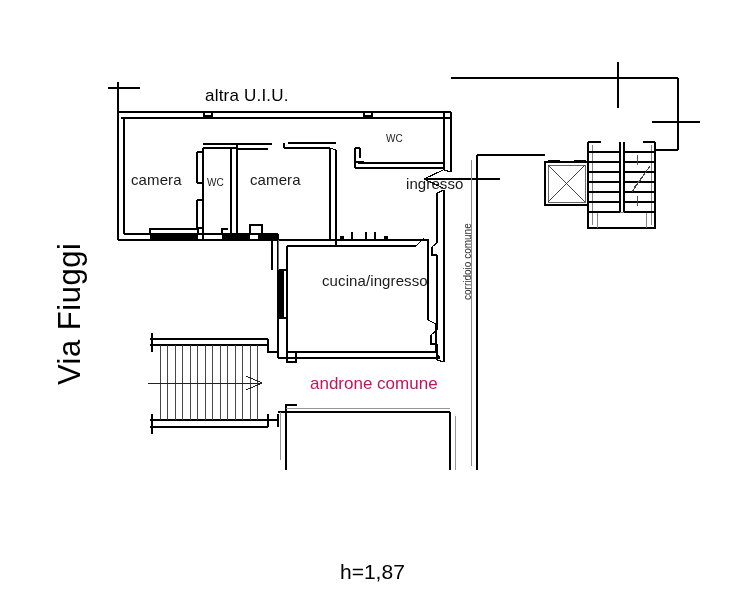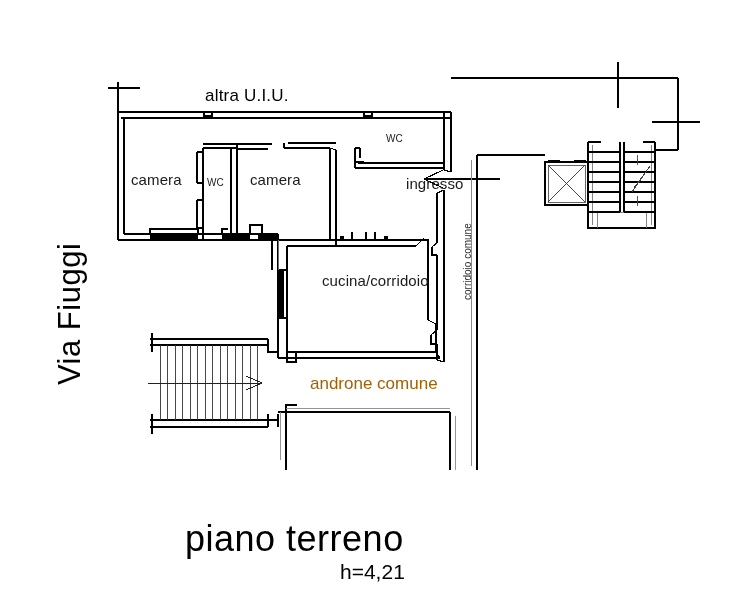"cucina/corridoio" div.lbl { text: cucina/corridoio -> cucina/ingresso }
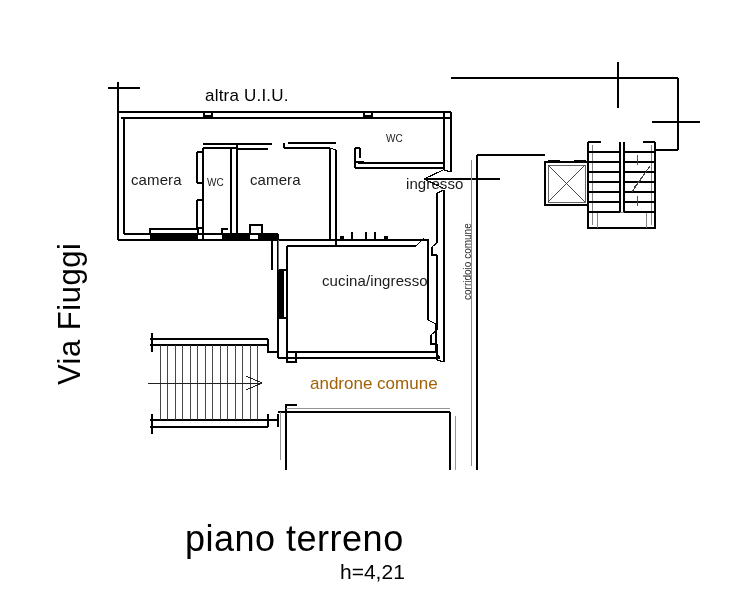"androne comune" .lbl-androne { color: #a16207 -> #be185d }
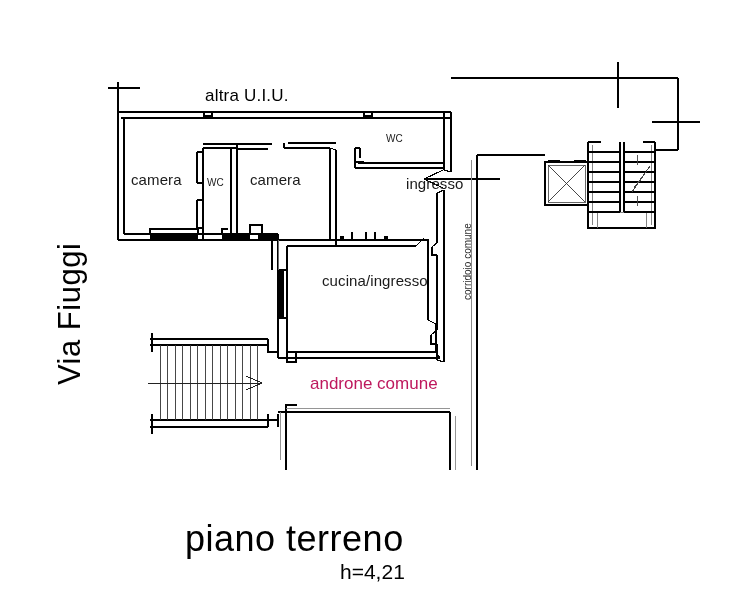"piano terreno" div.title-main { html: <div>piano terreno</div> -> none }
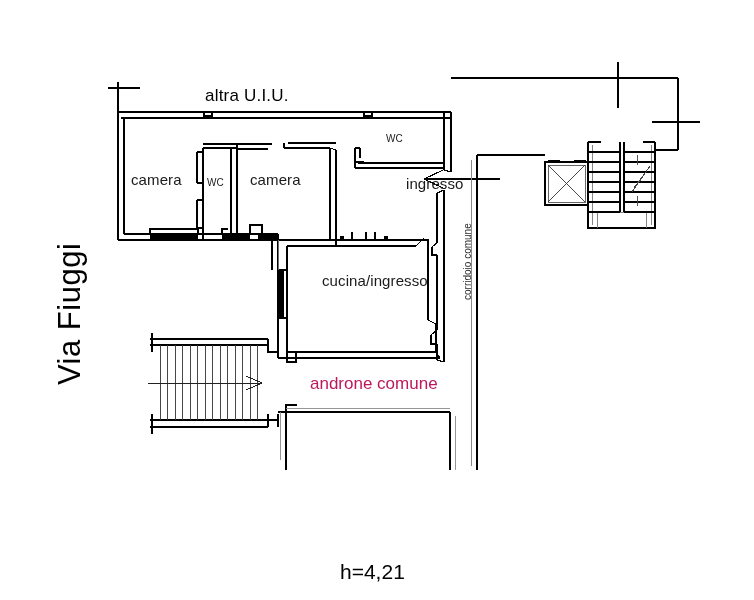"h=4,21" div.title-sub { text: 4,21 -> 1,87 }
